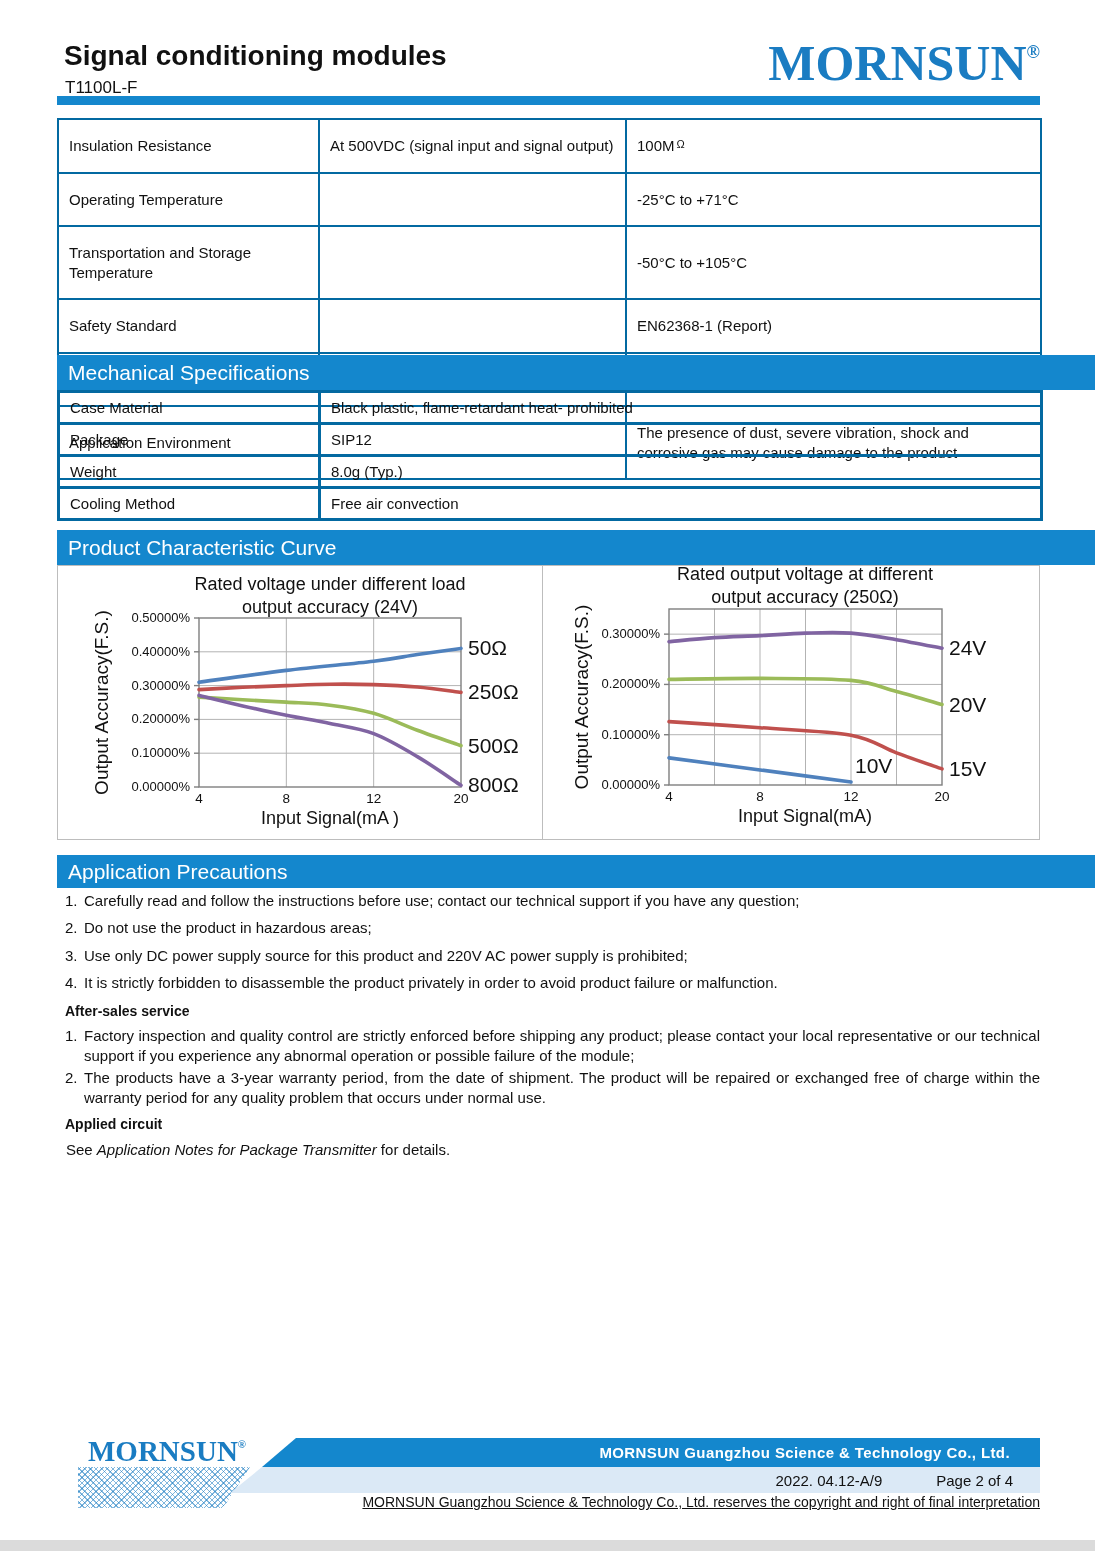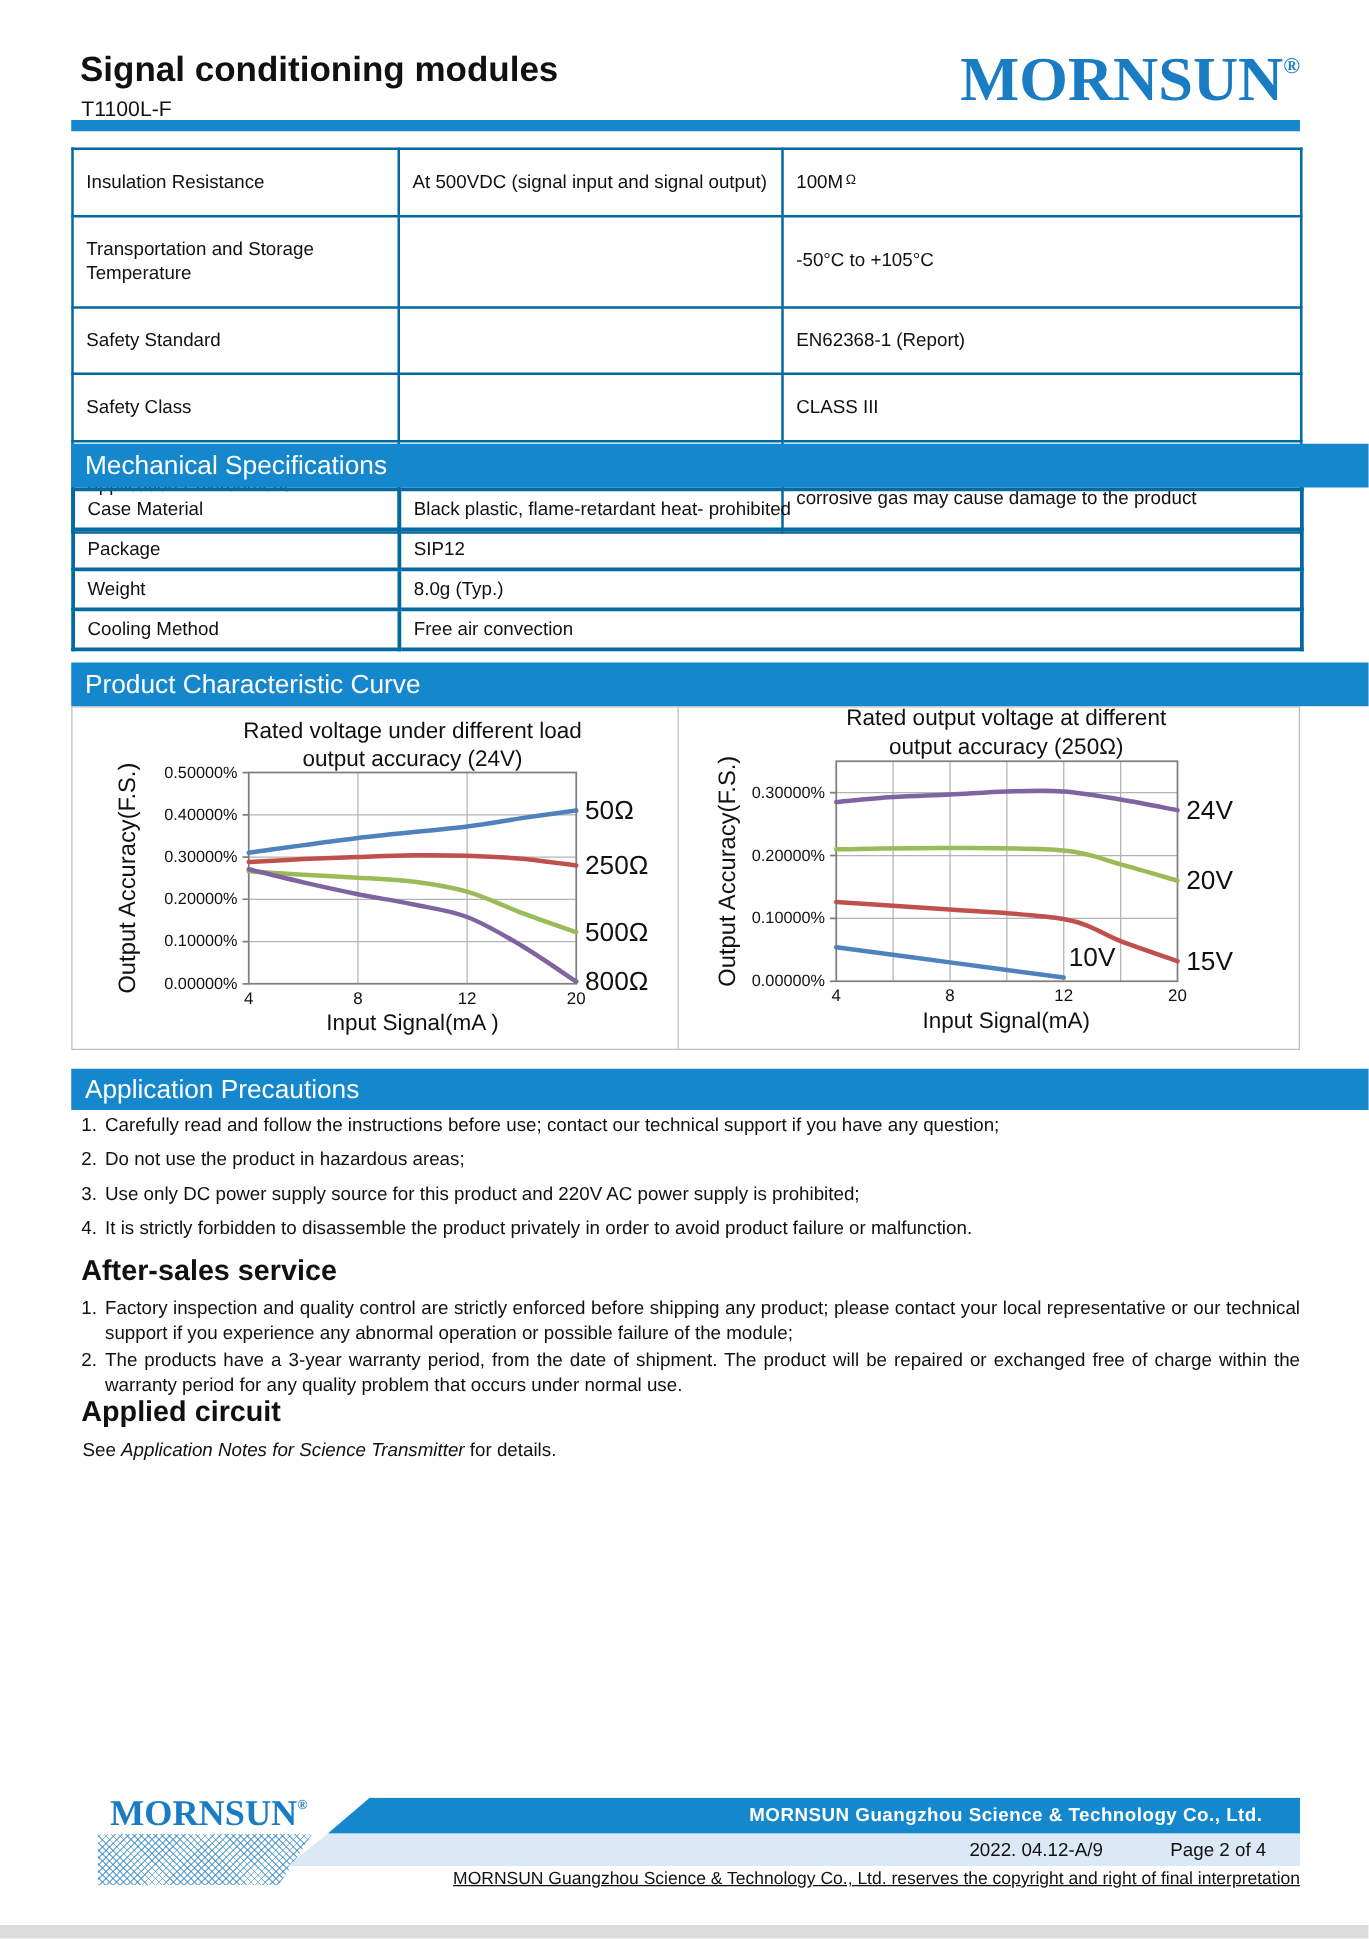"Operating Temperature" tr { html: none -> <tr> <td>Operating Temperature</td> <td></td> <td><span>-25°C to +71°C</span><span></span></td> </tr> }
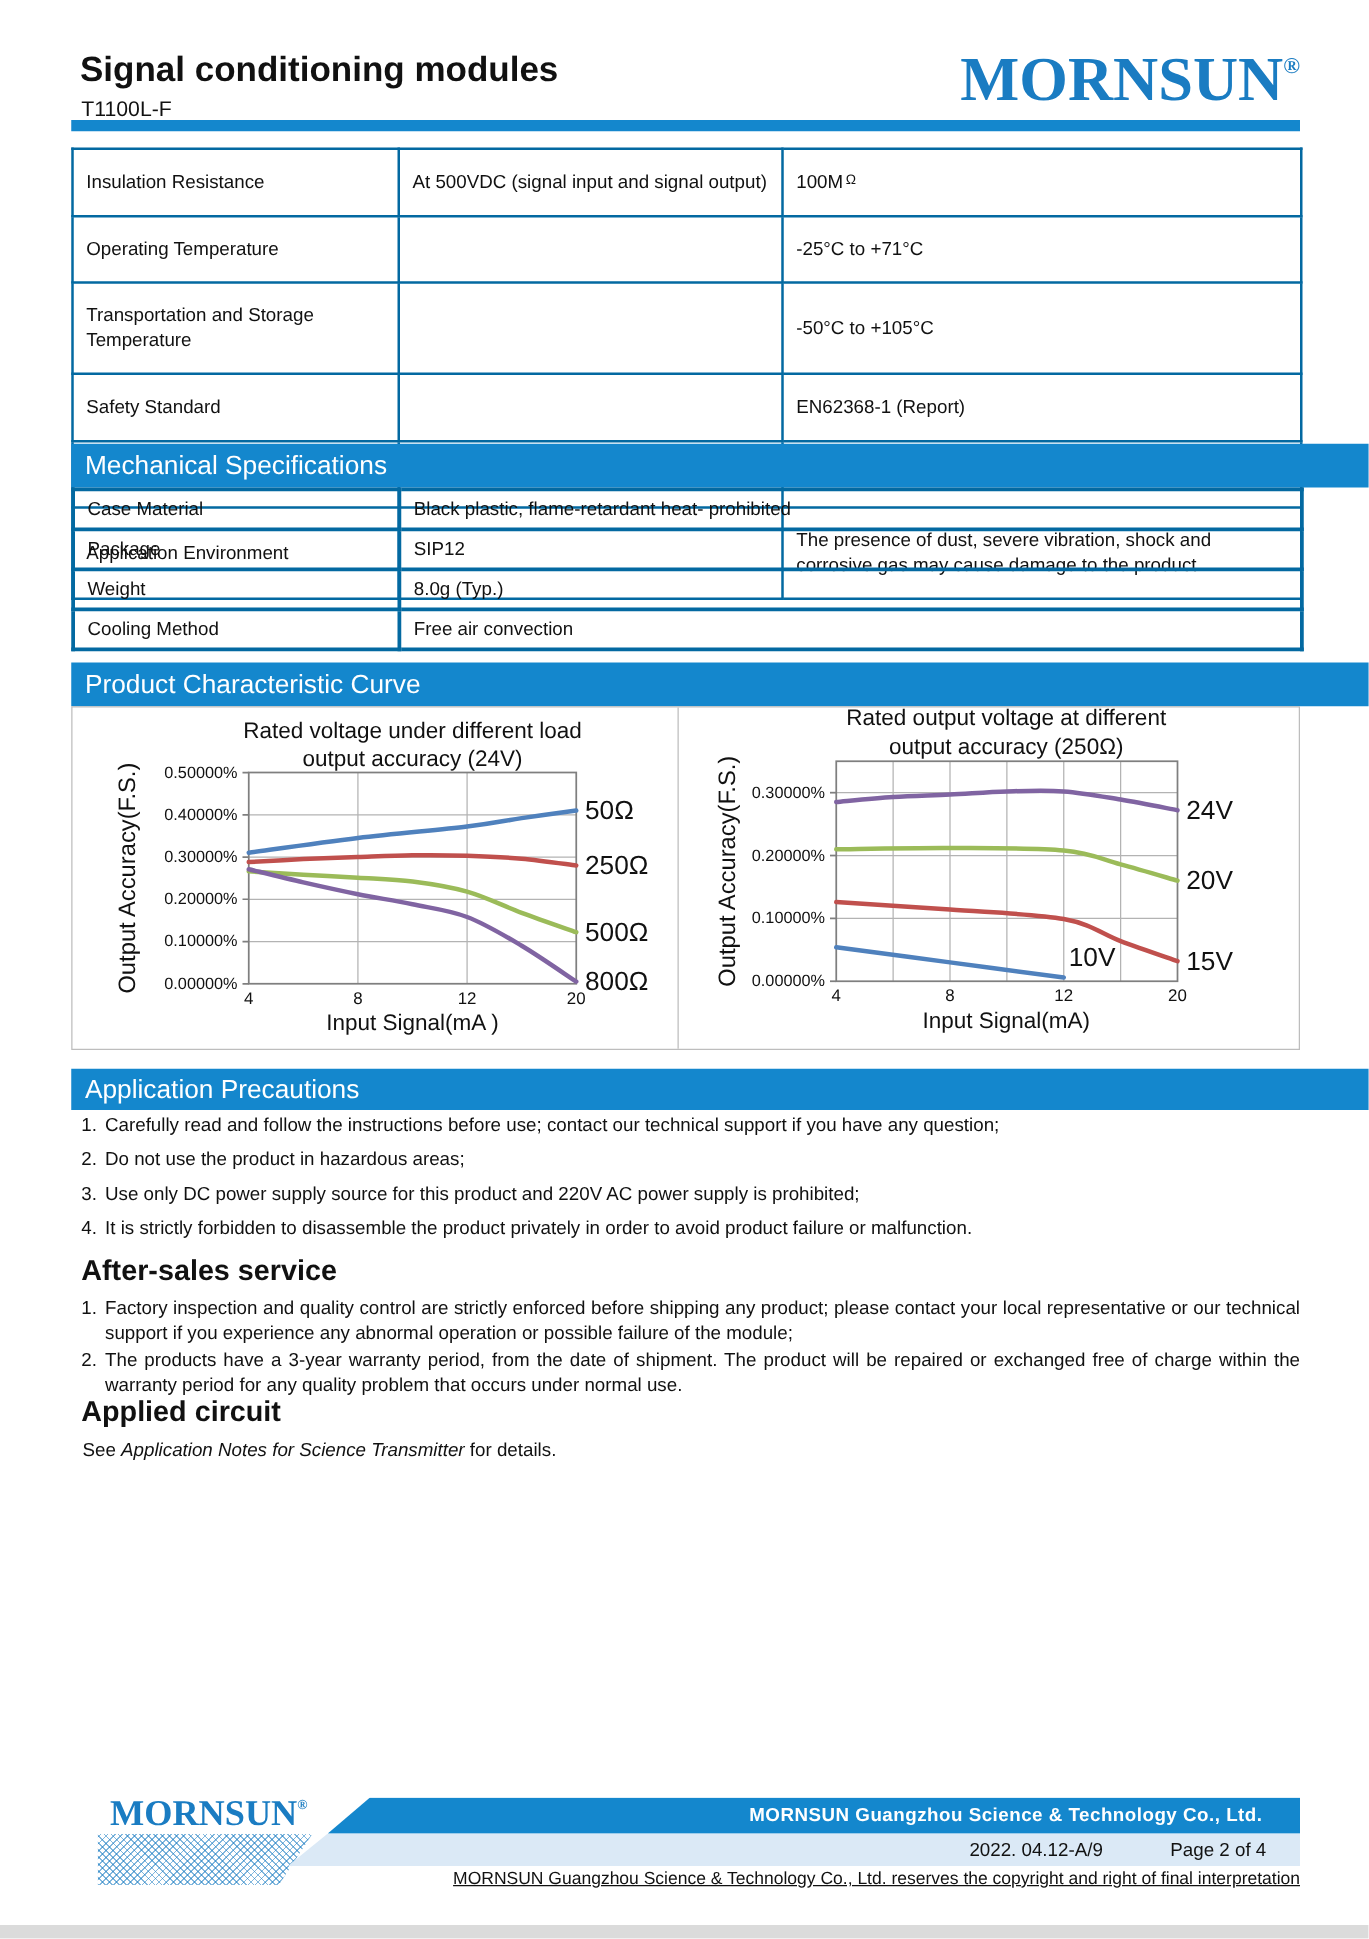"After-sales service" .sub-heading { font-size: 23px -> 14px }
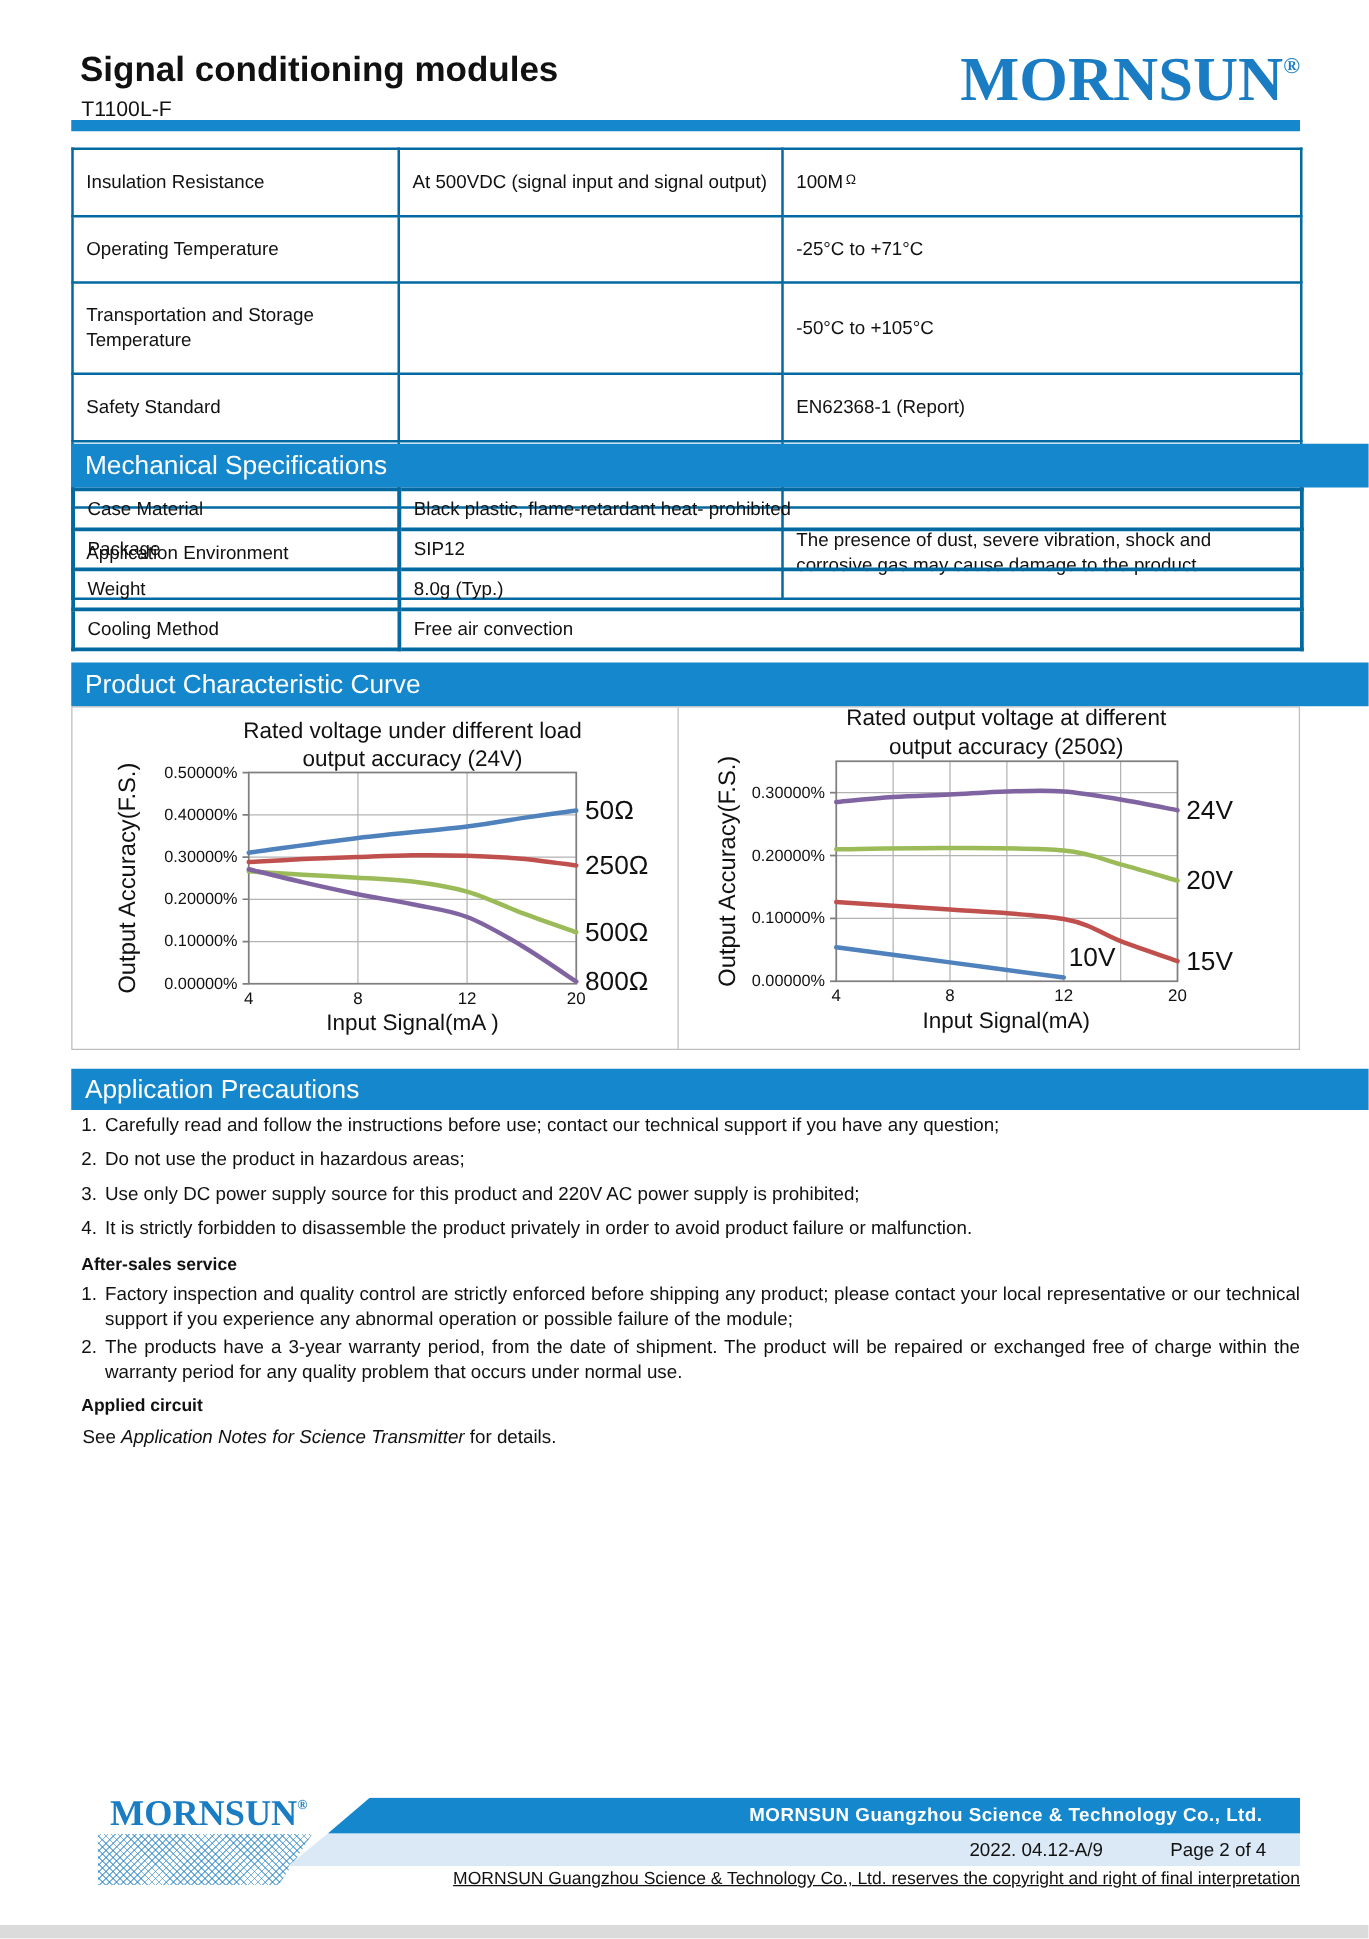"Application Notes for Science" span.it { text: Science -> Package }
